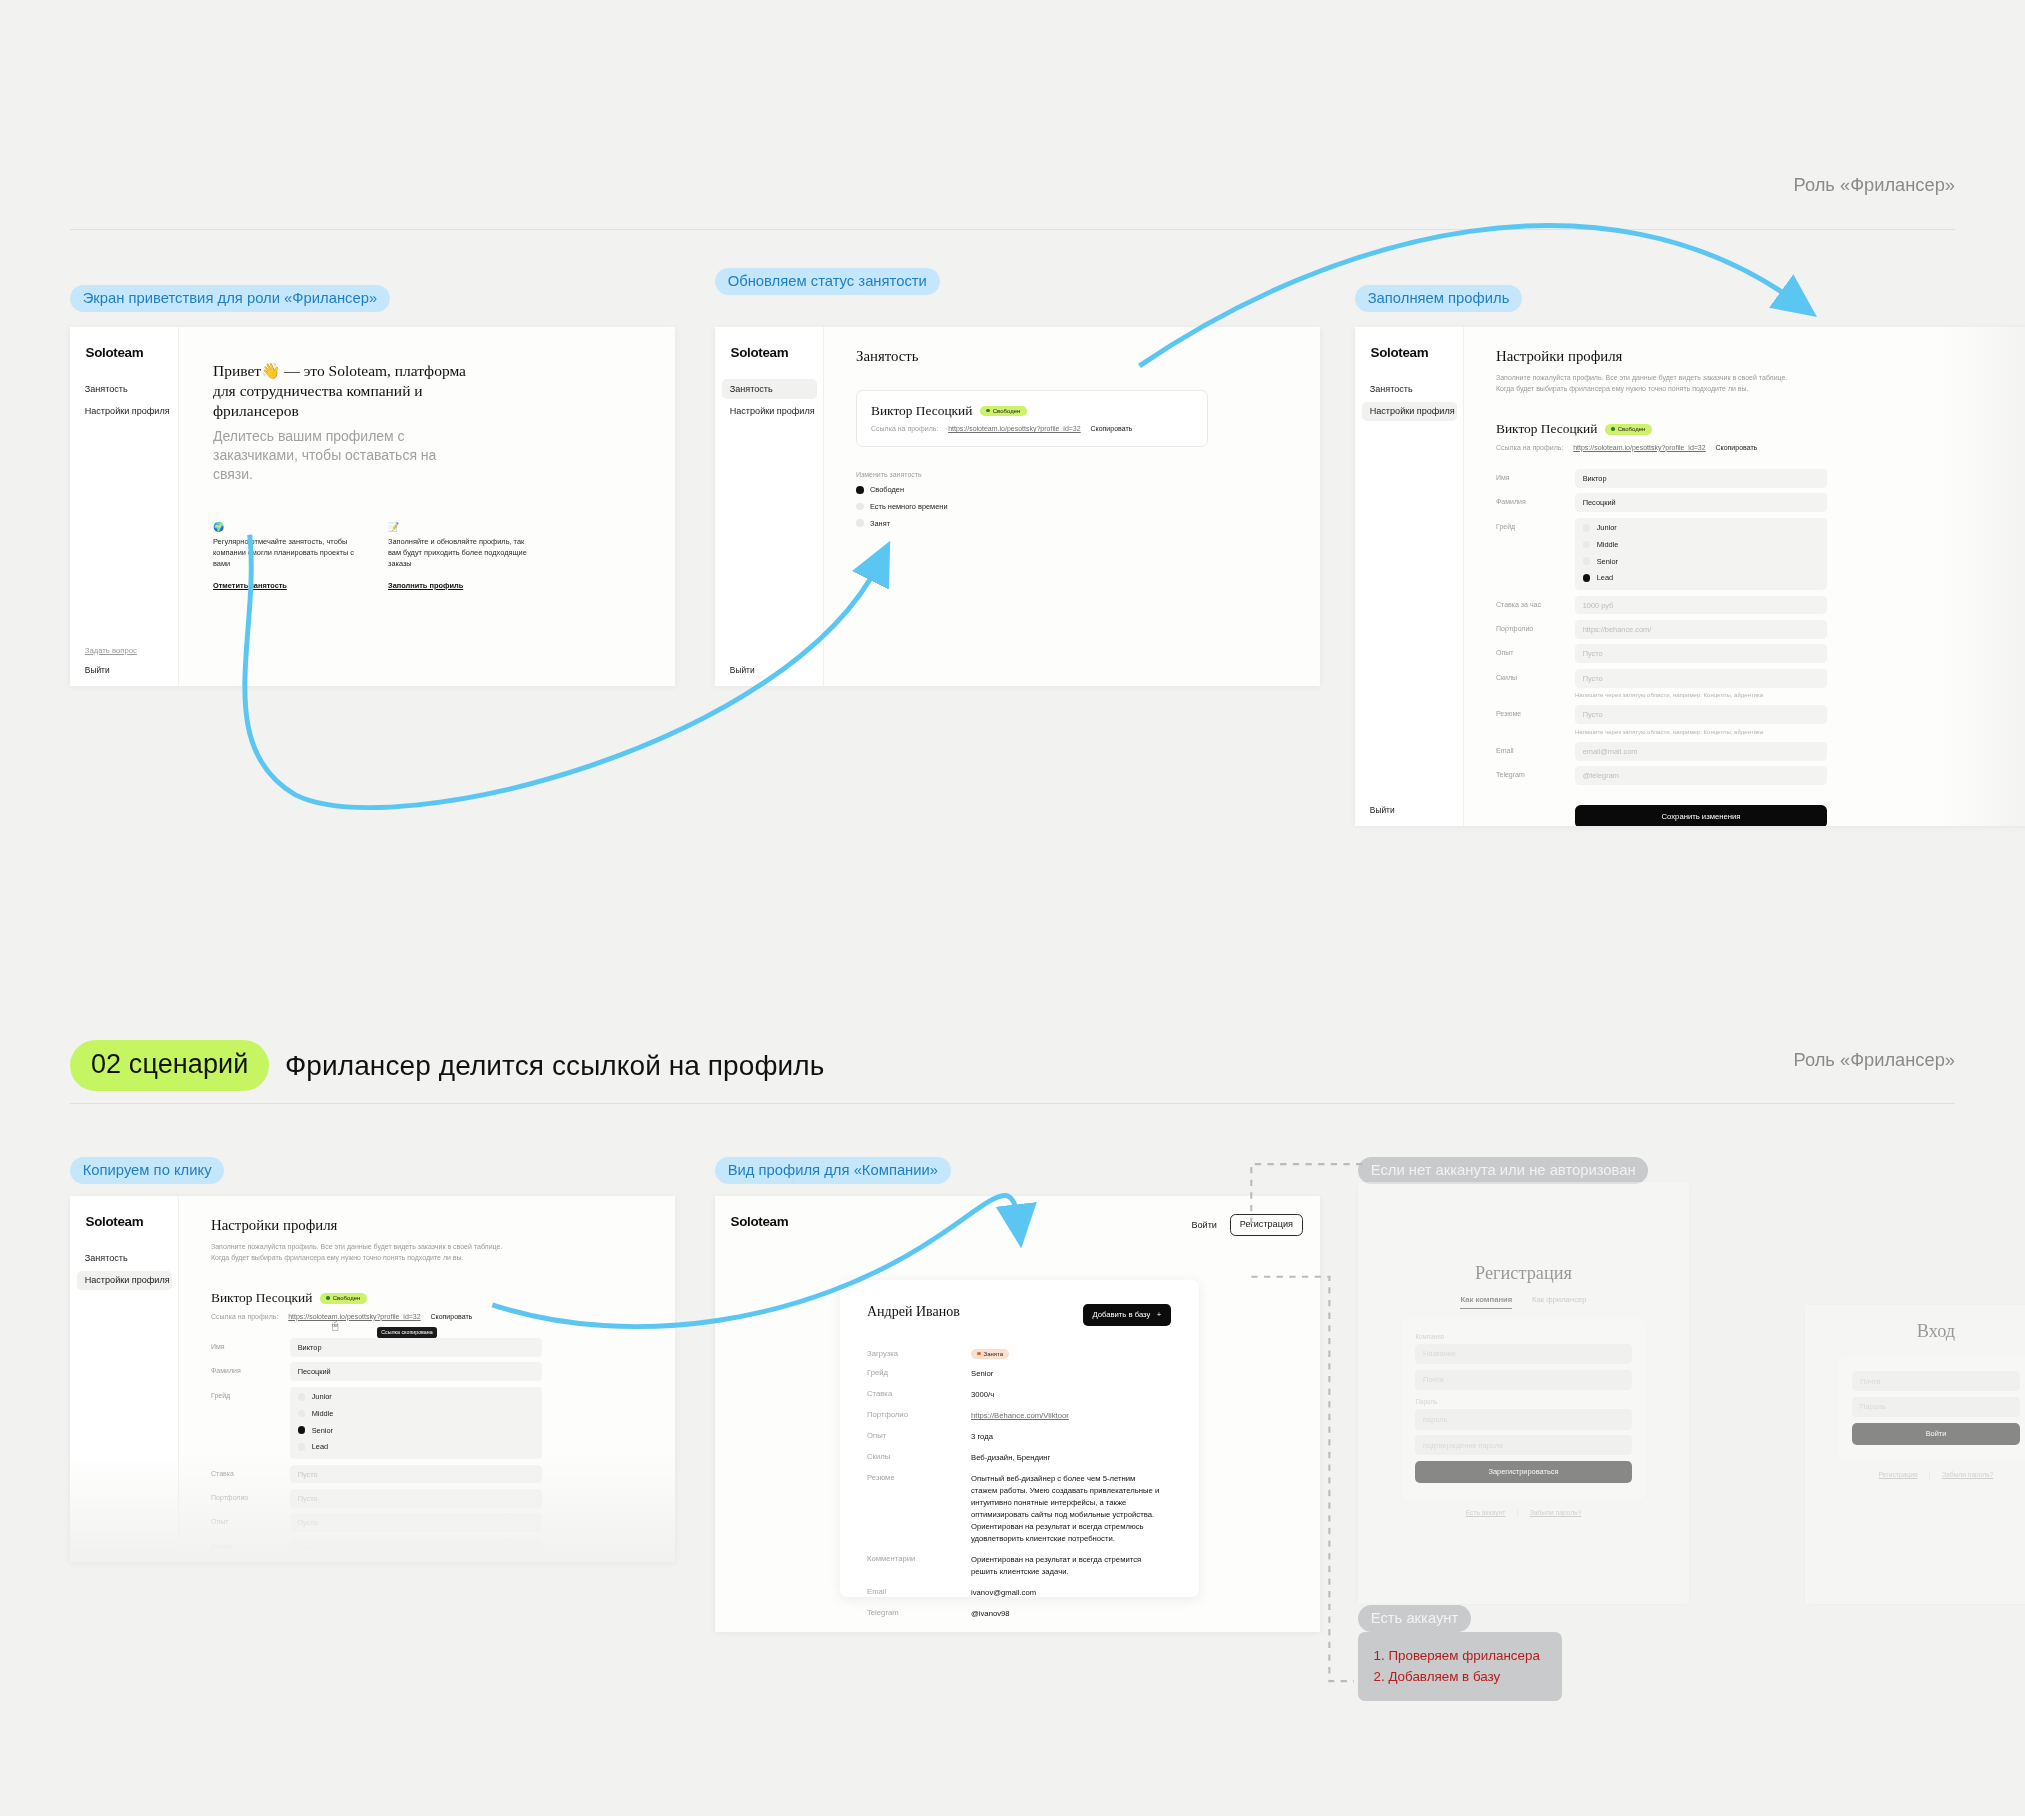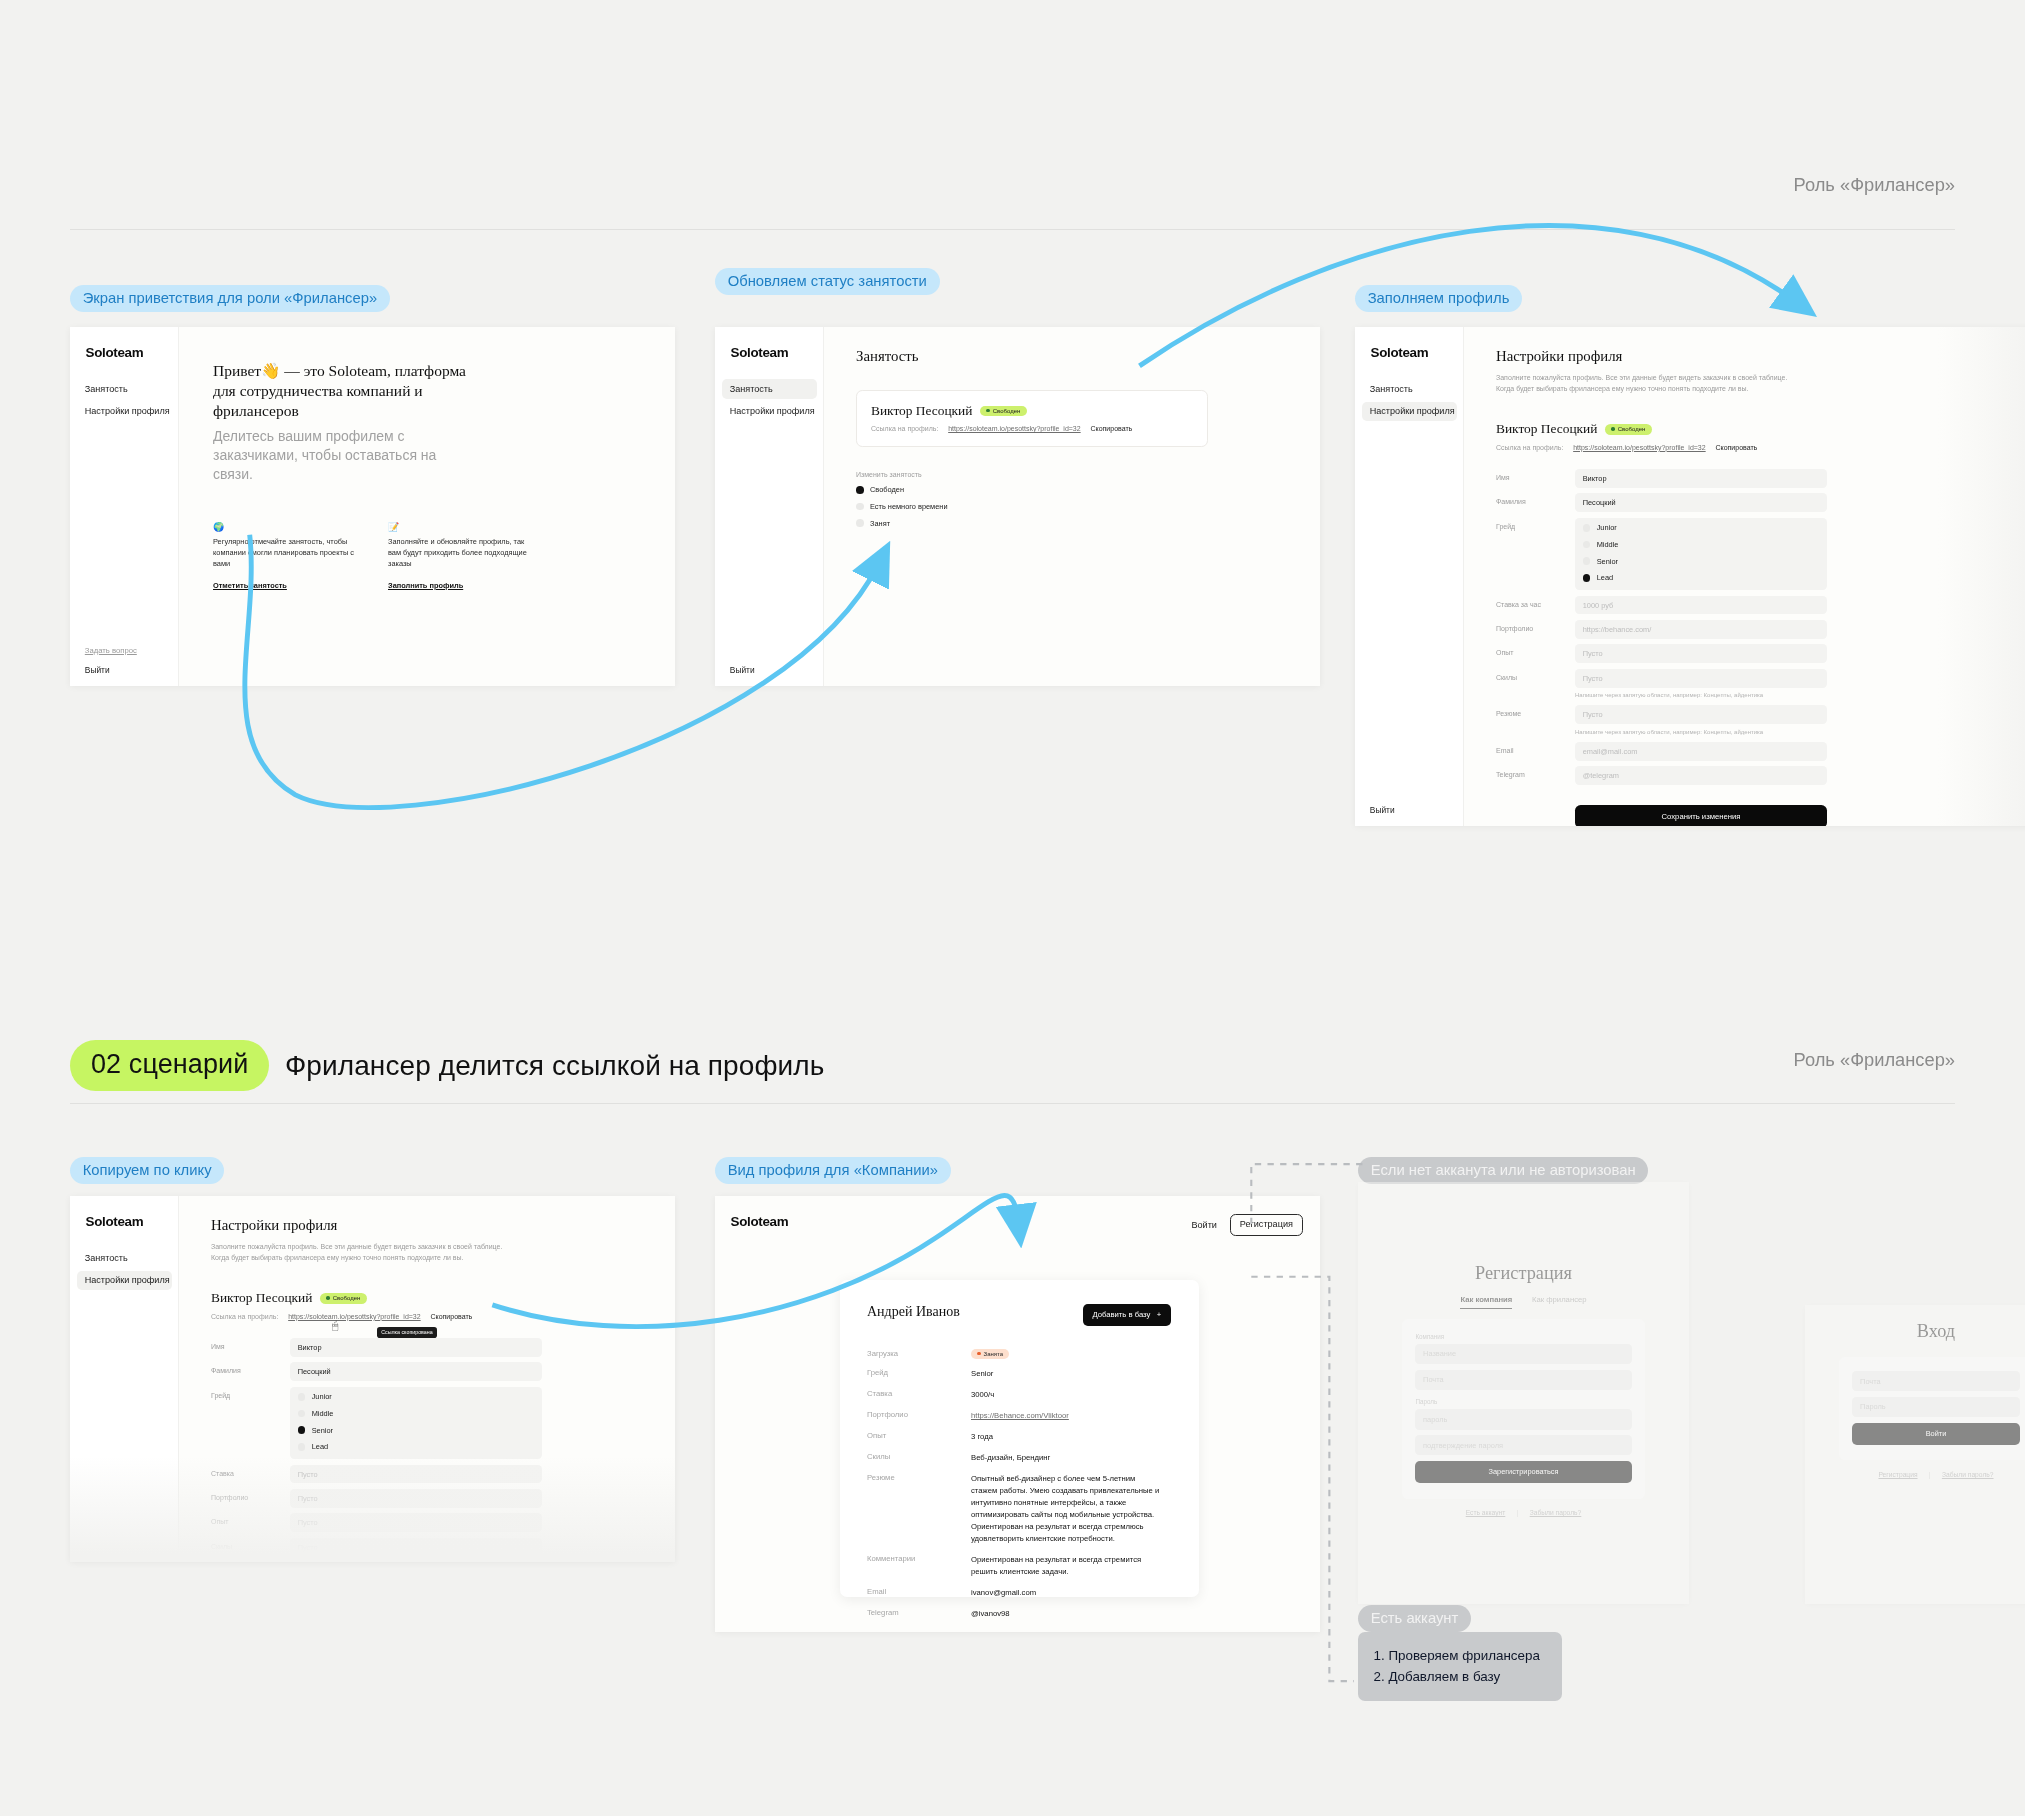"1. Проверяем фрилансера" .note-box { color: #0f172a -> #b91c1c }
